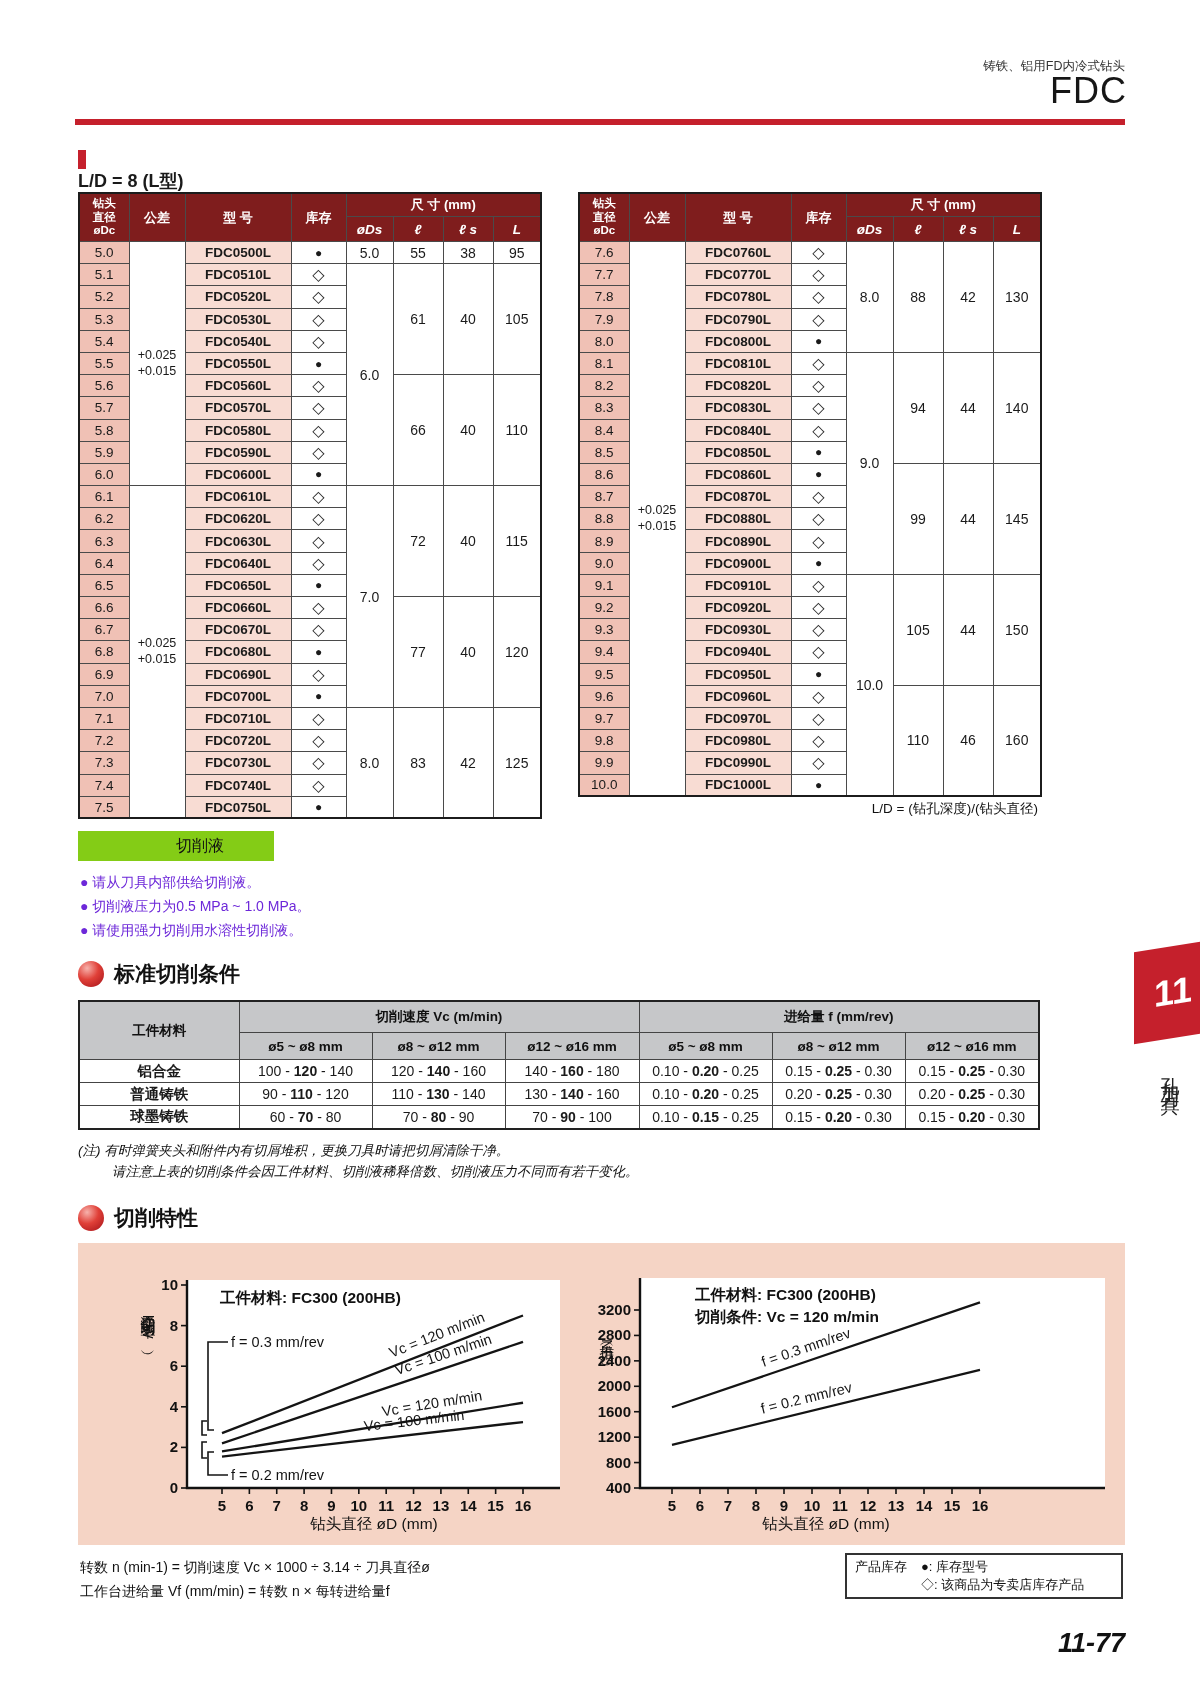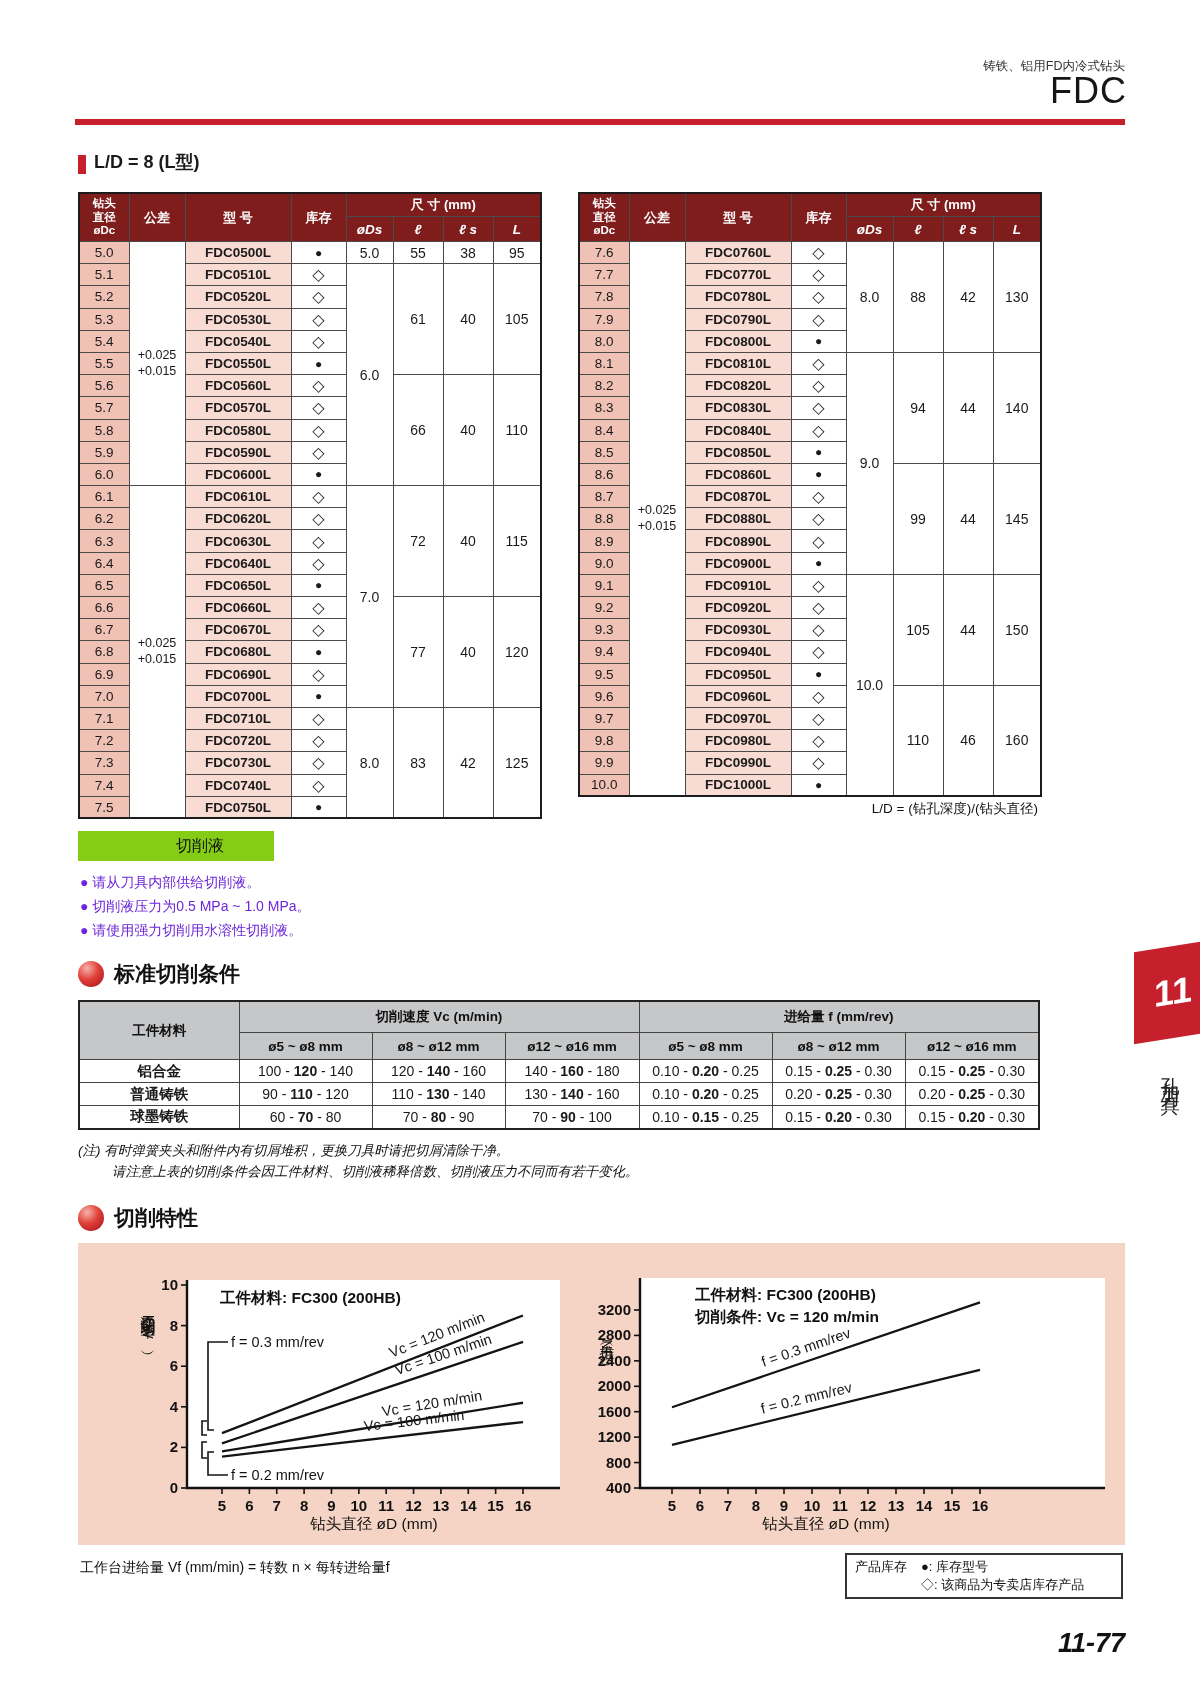"L/D = 8 (L型)" .sec1 { align-items: flex-end -> flex-start; flex-direction: none -> column }
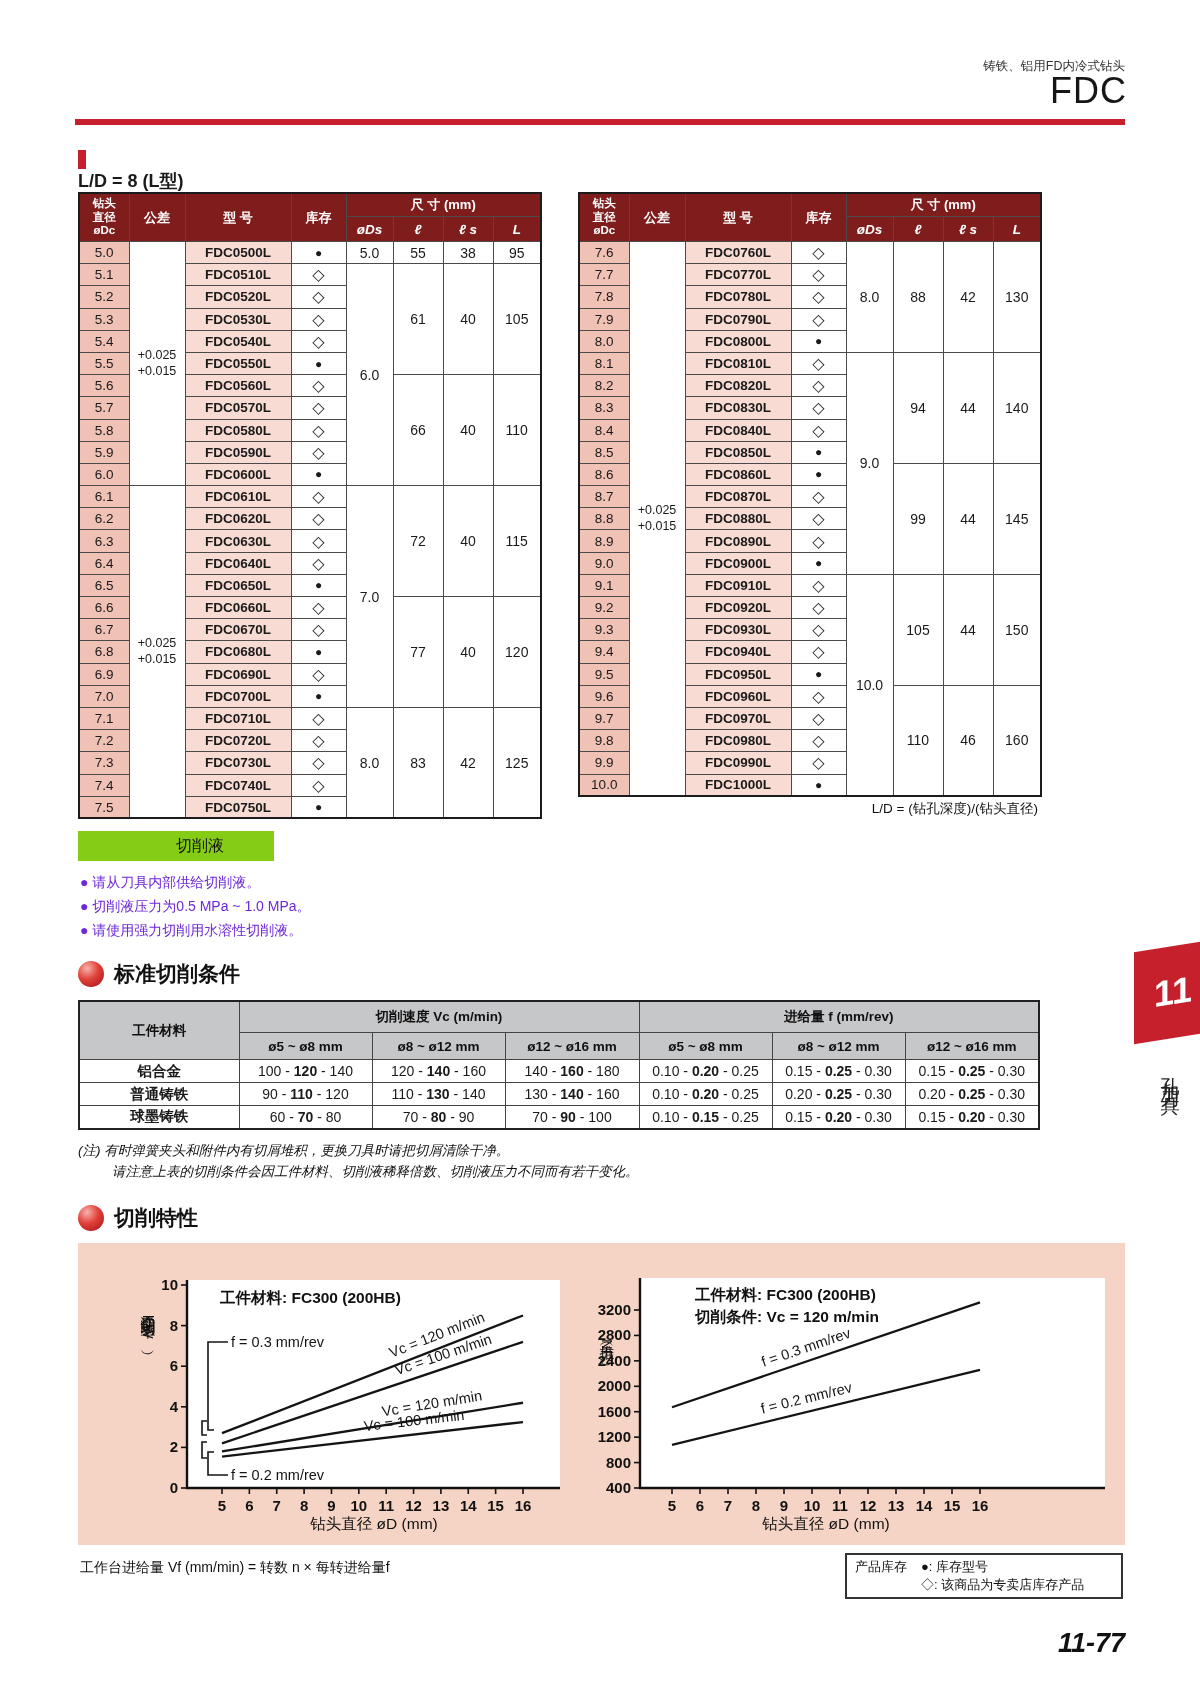"转数 n (min-1) = 切削速度" div { html: none -> <div>转数 n (min-1) = 切削速度 Vc × 1000 ÷ 3.14 ÷ 刀具直径ø</div> }
